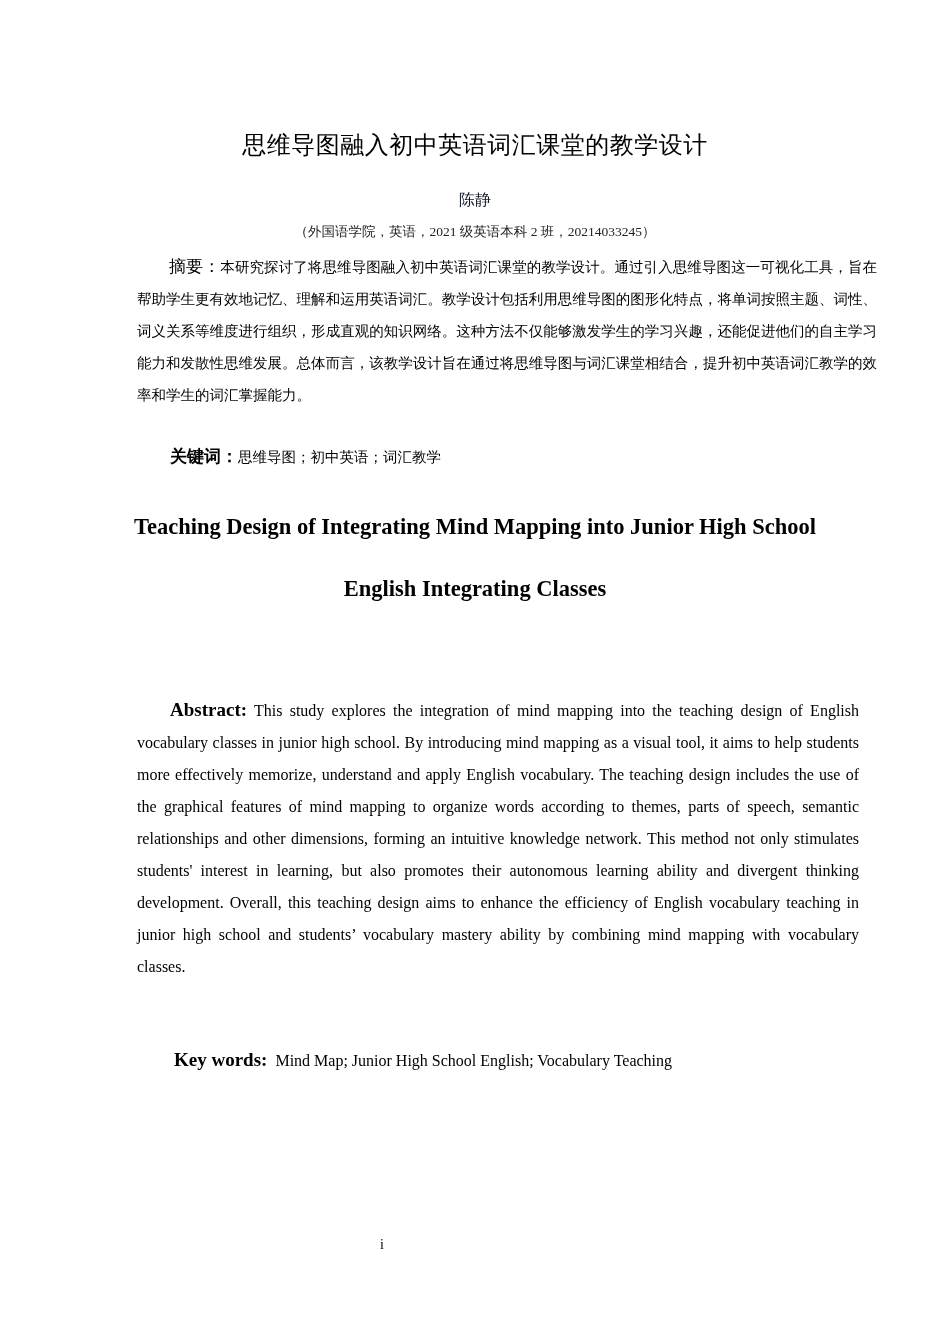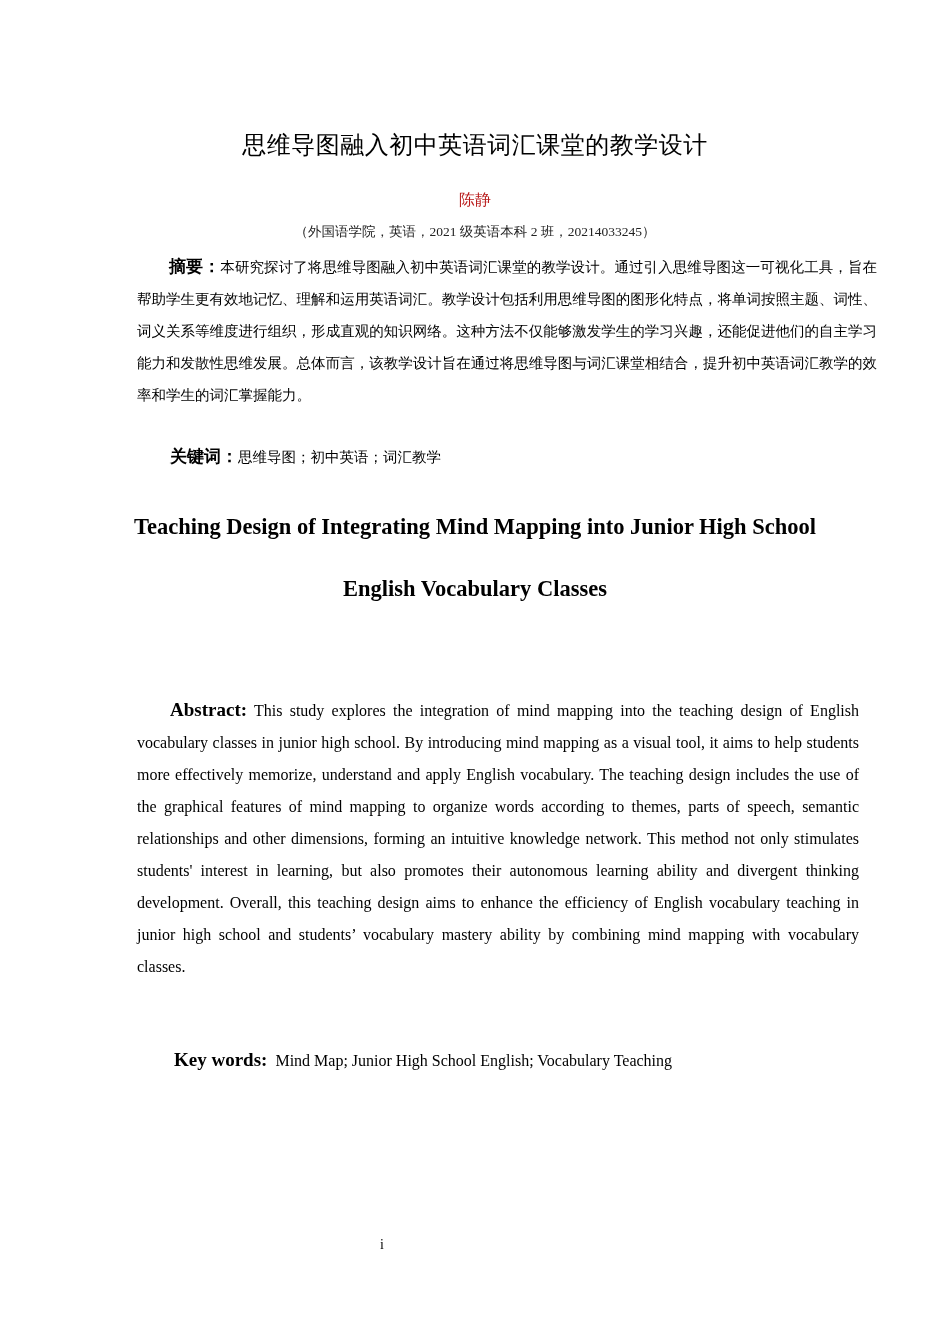"陈静" .cn-author { color: #b91c1c -> #0f172a }
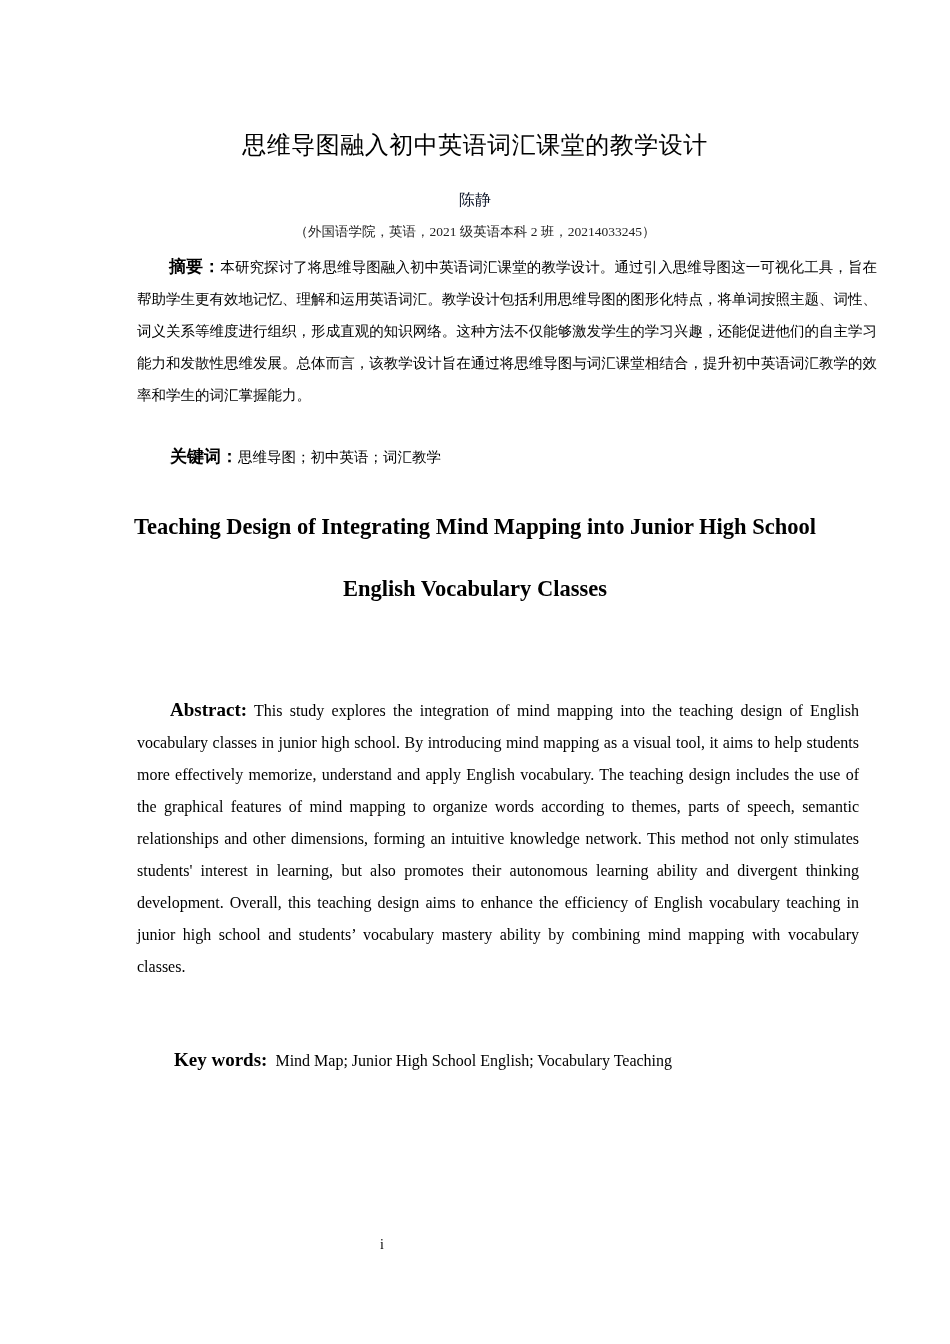"摘要：" .cn-abs .lbl { font-weight: bold -> normal }
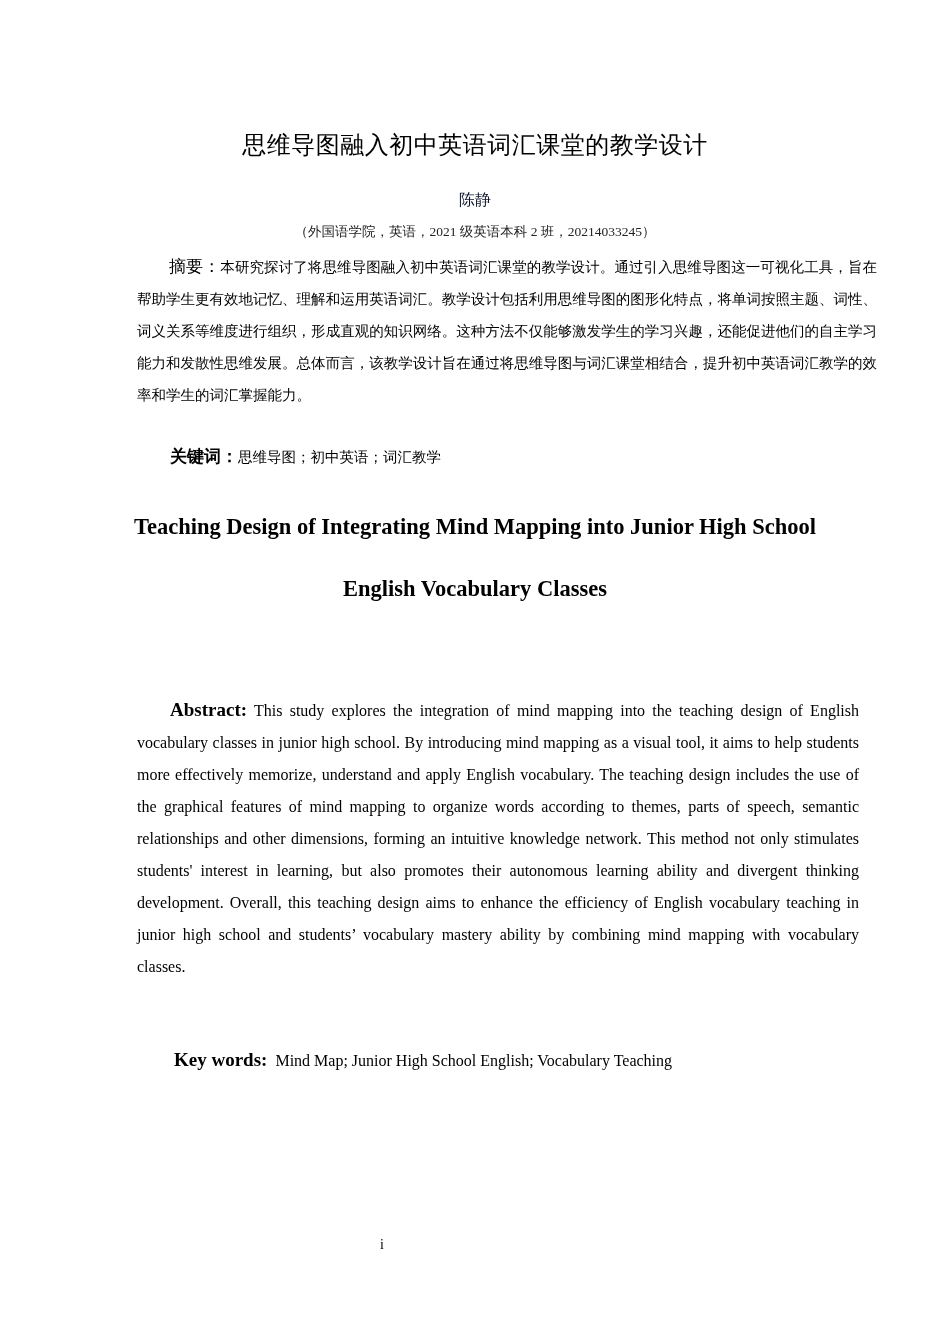"English Vocabulary Classes" div.abs { text: Vocabulary -> Integrating }
